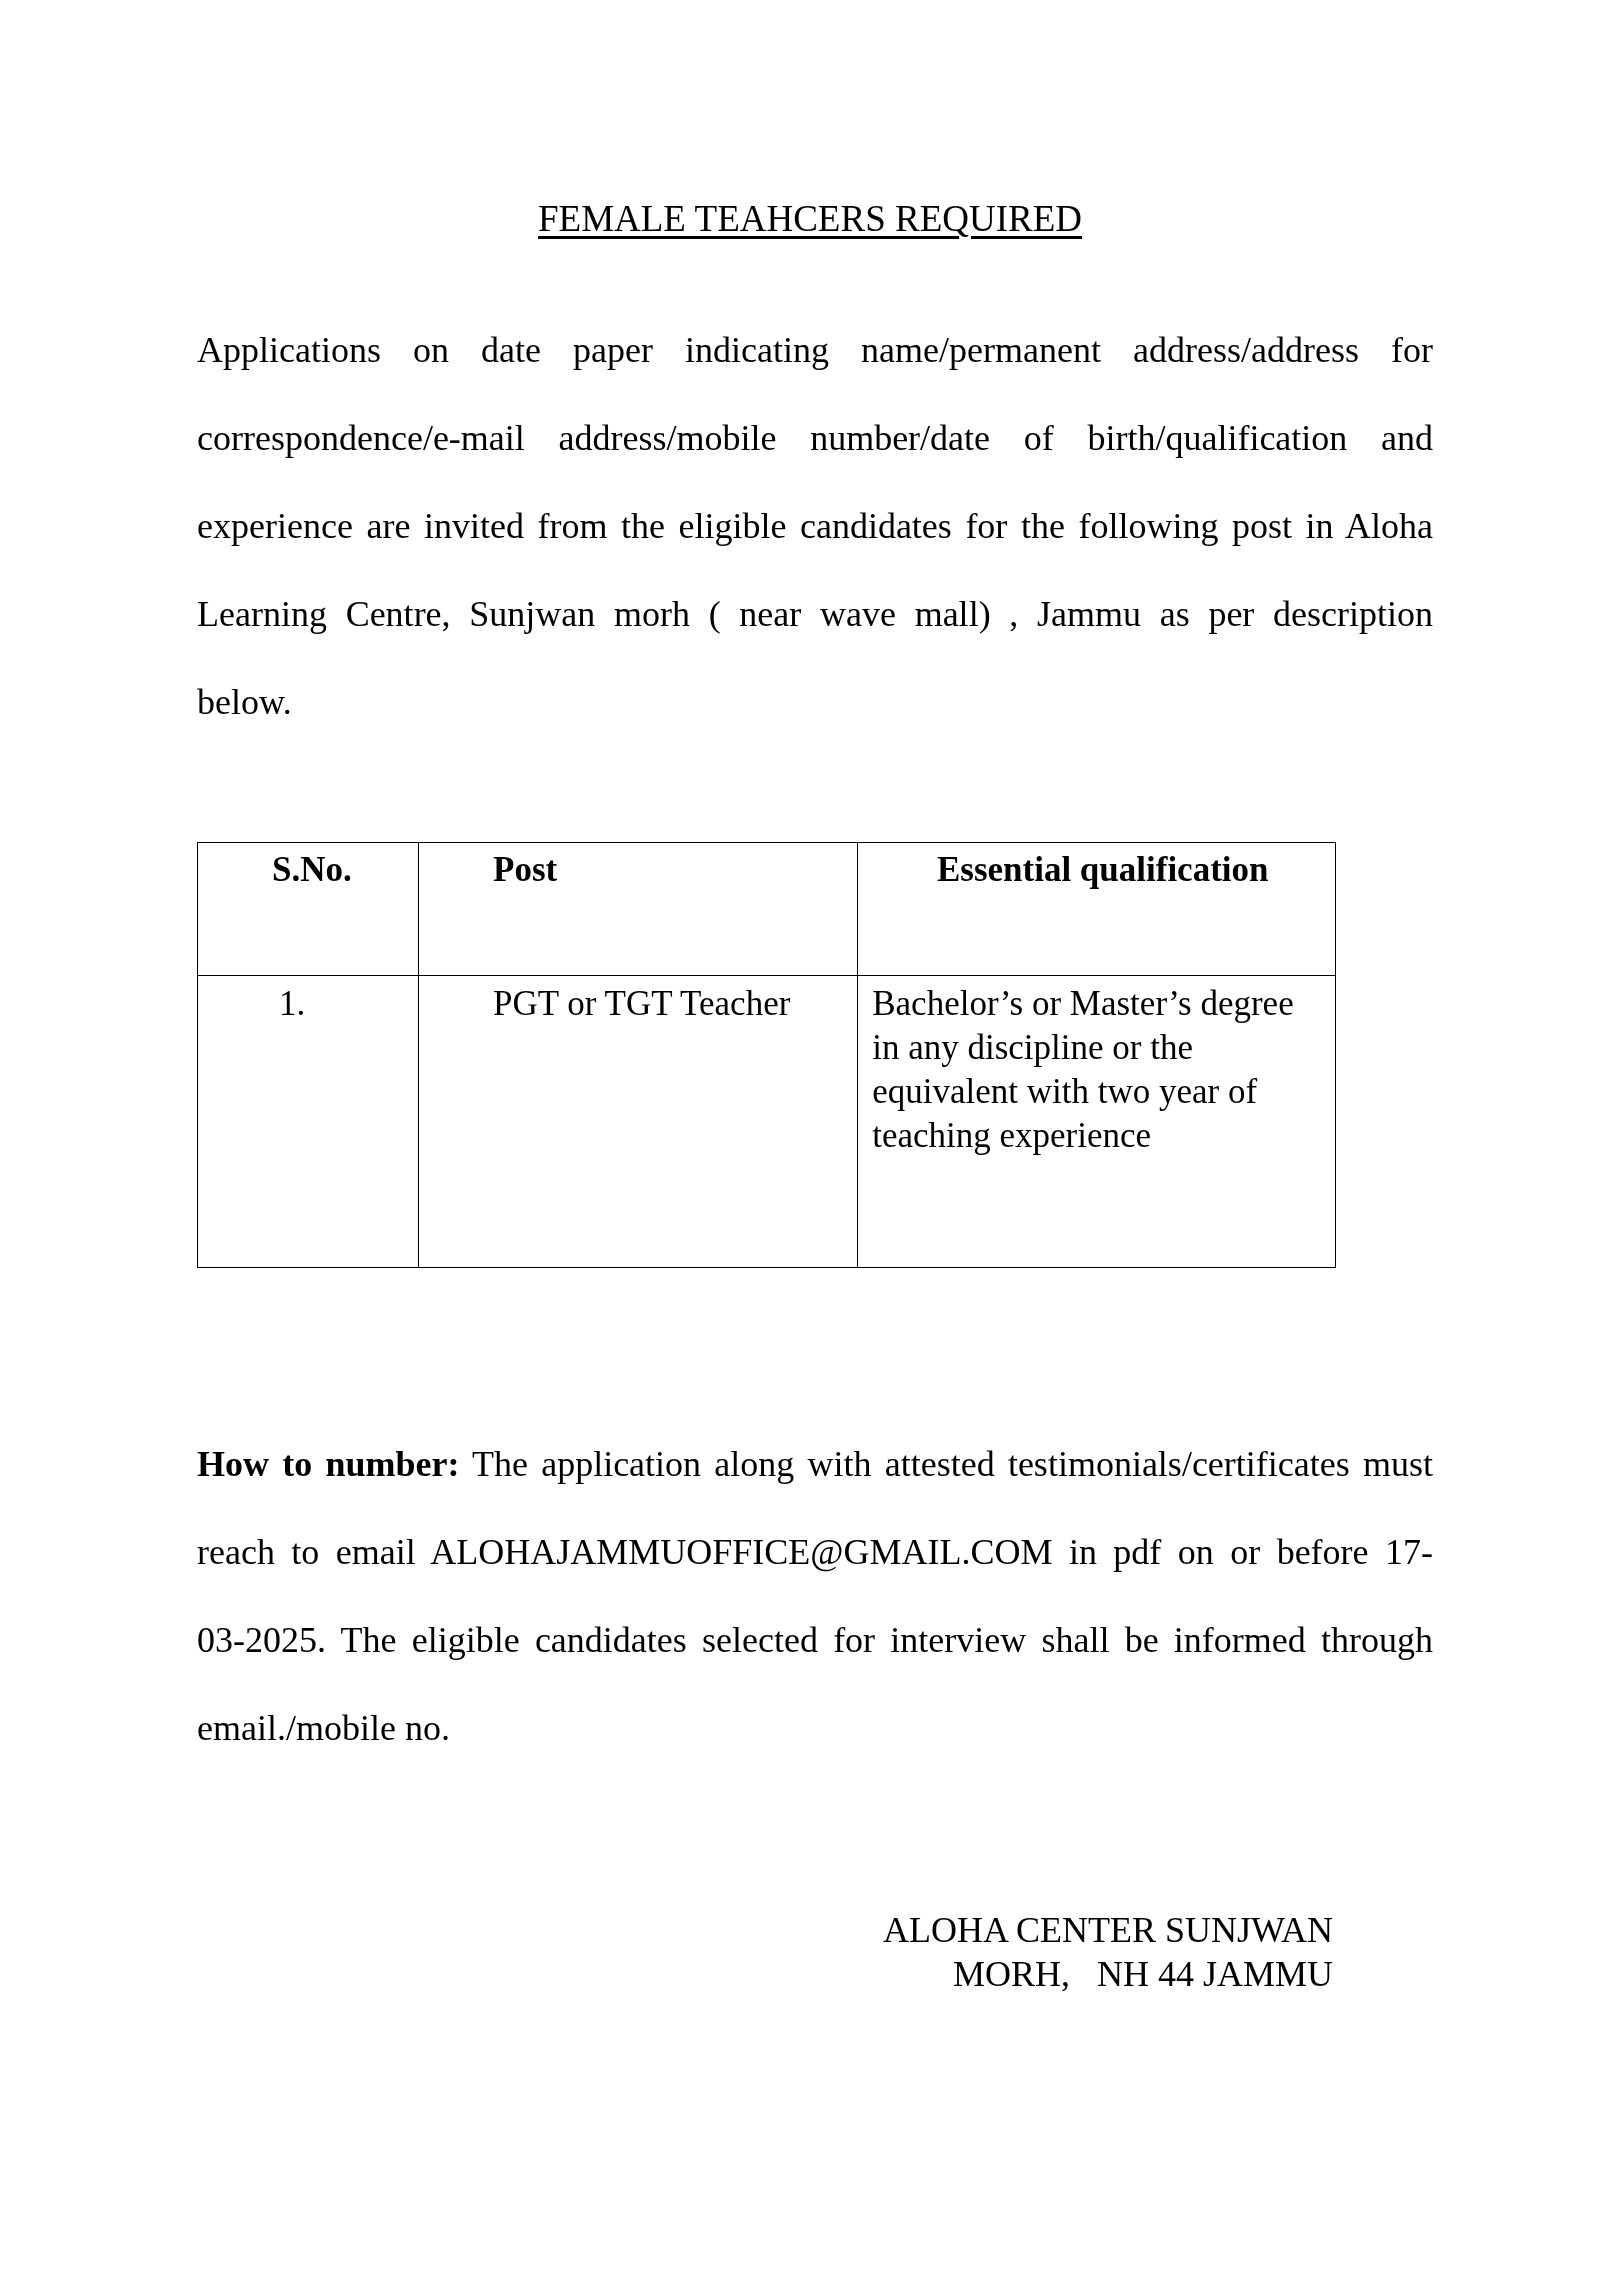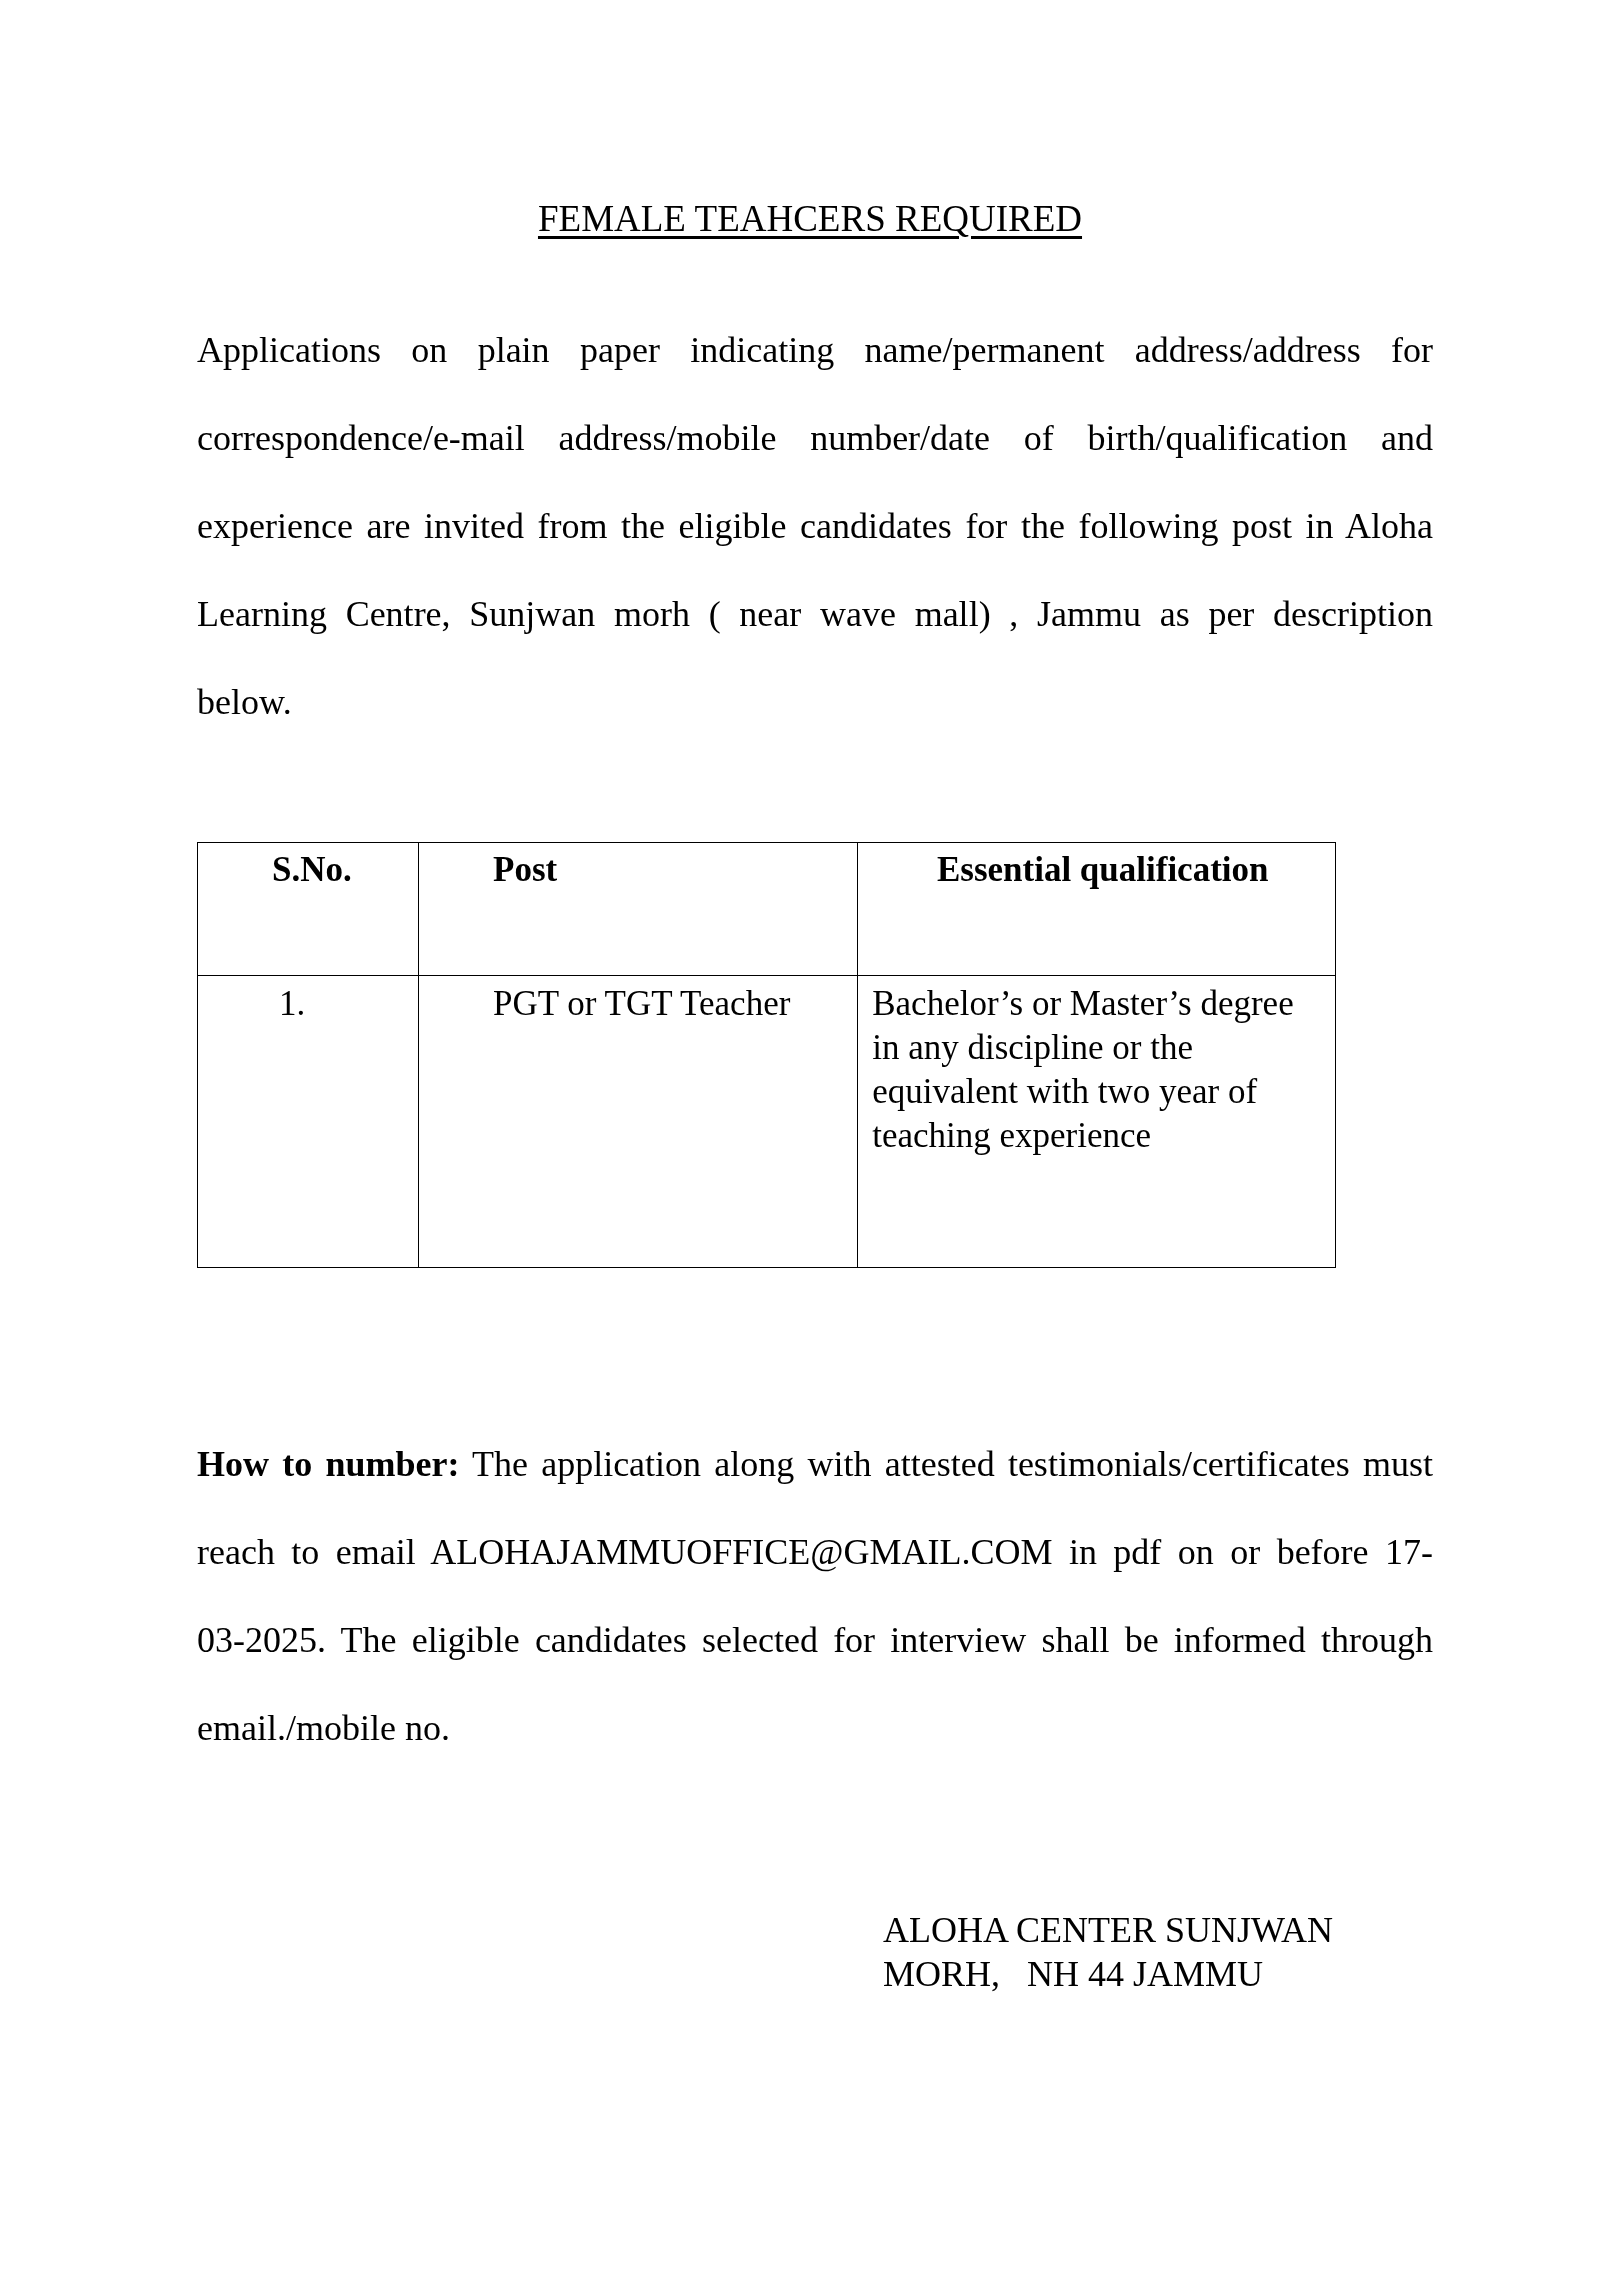"Applications on plain paper indicating" span.line { text: plain -> date }
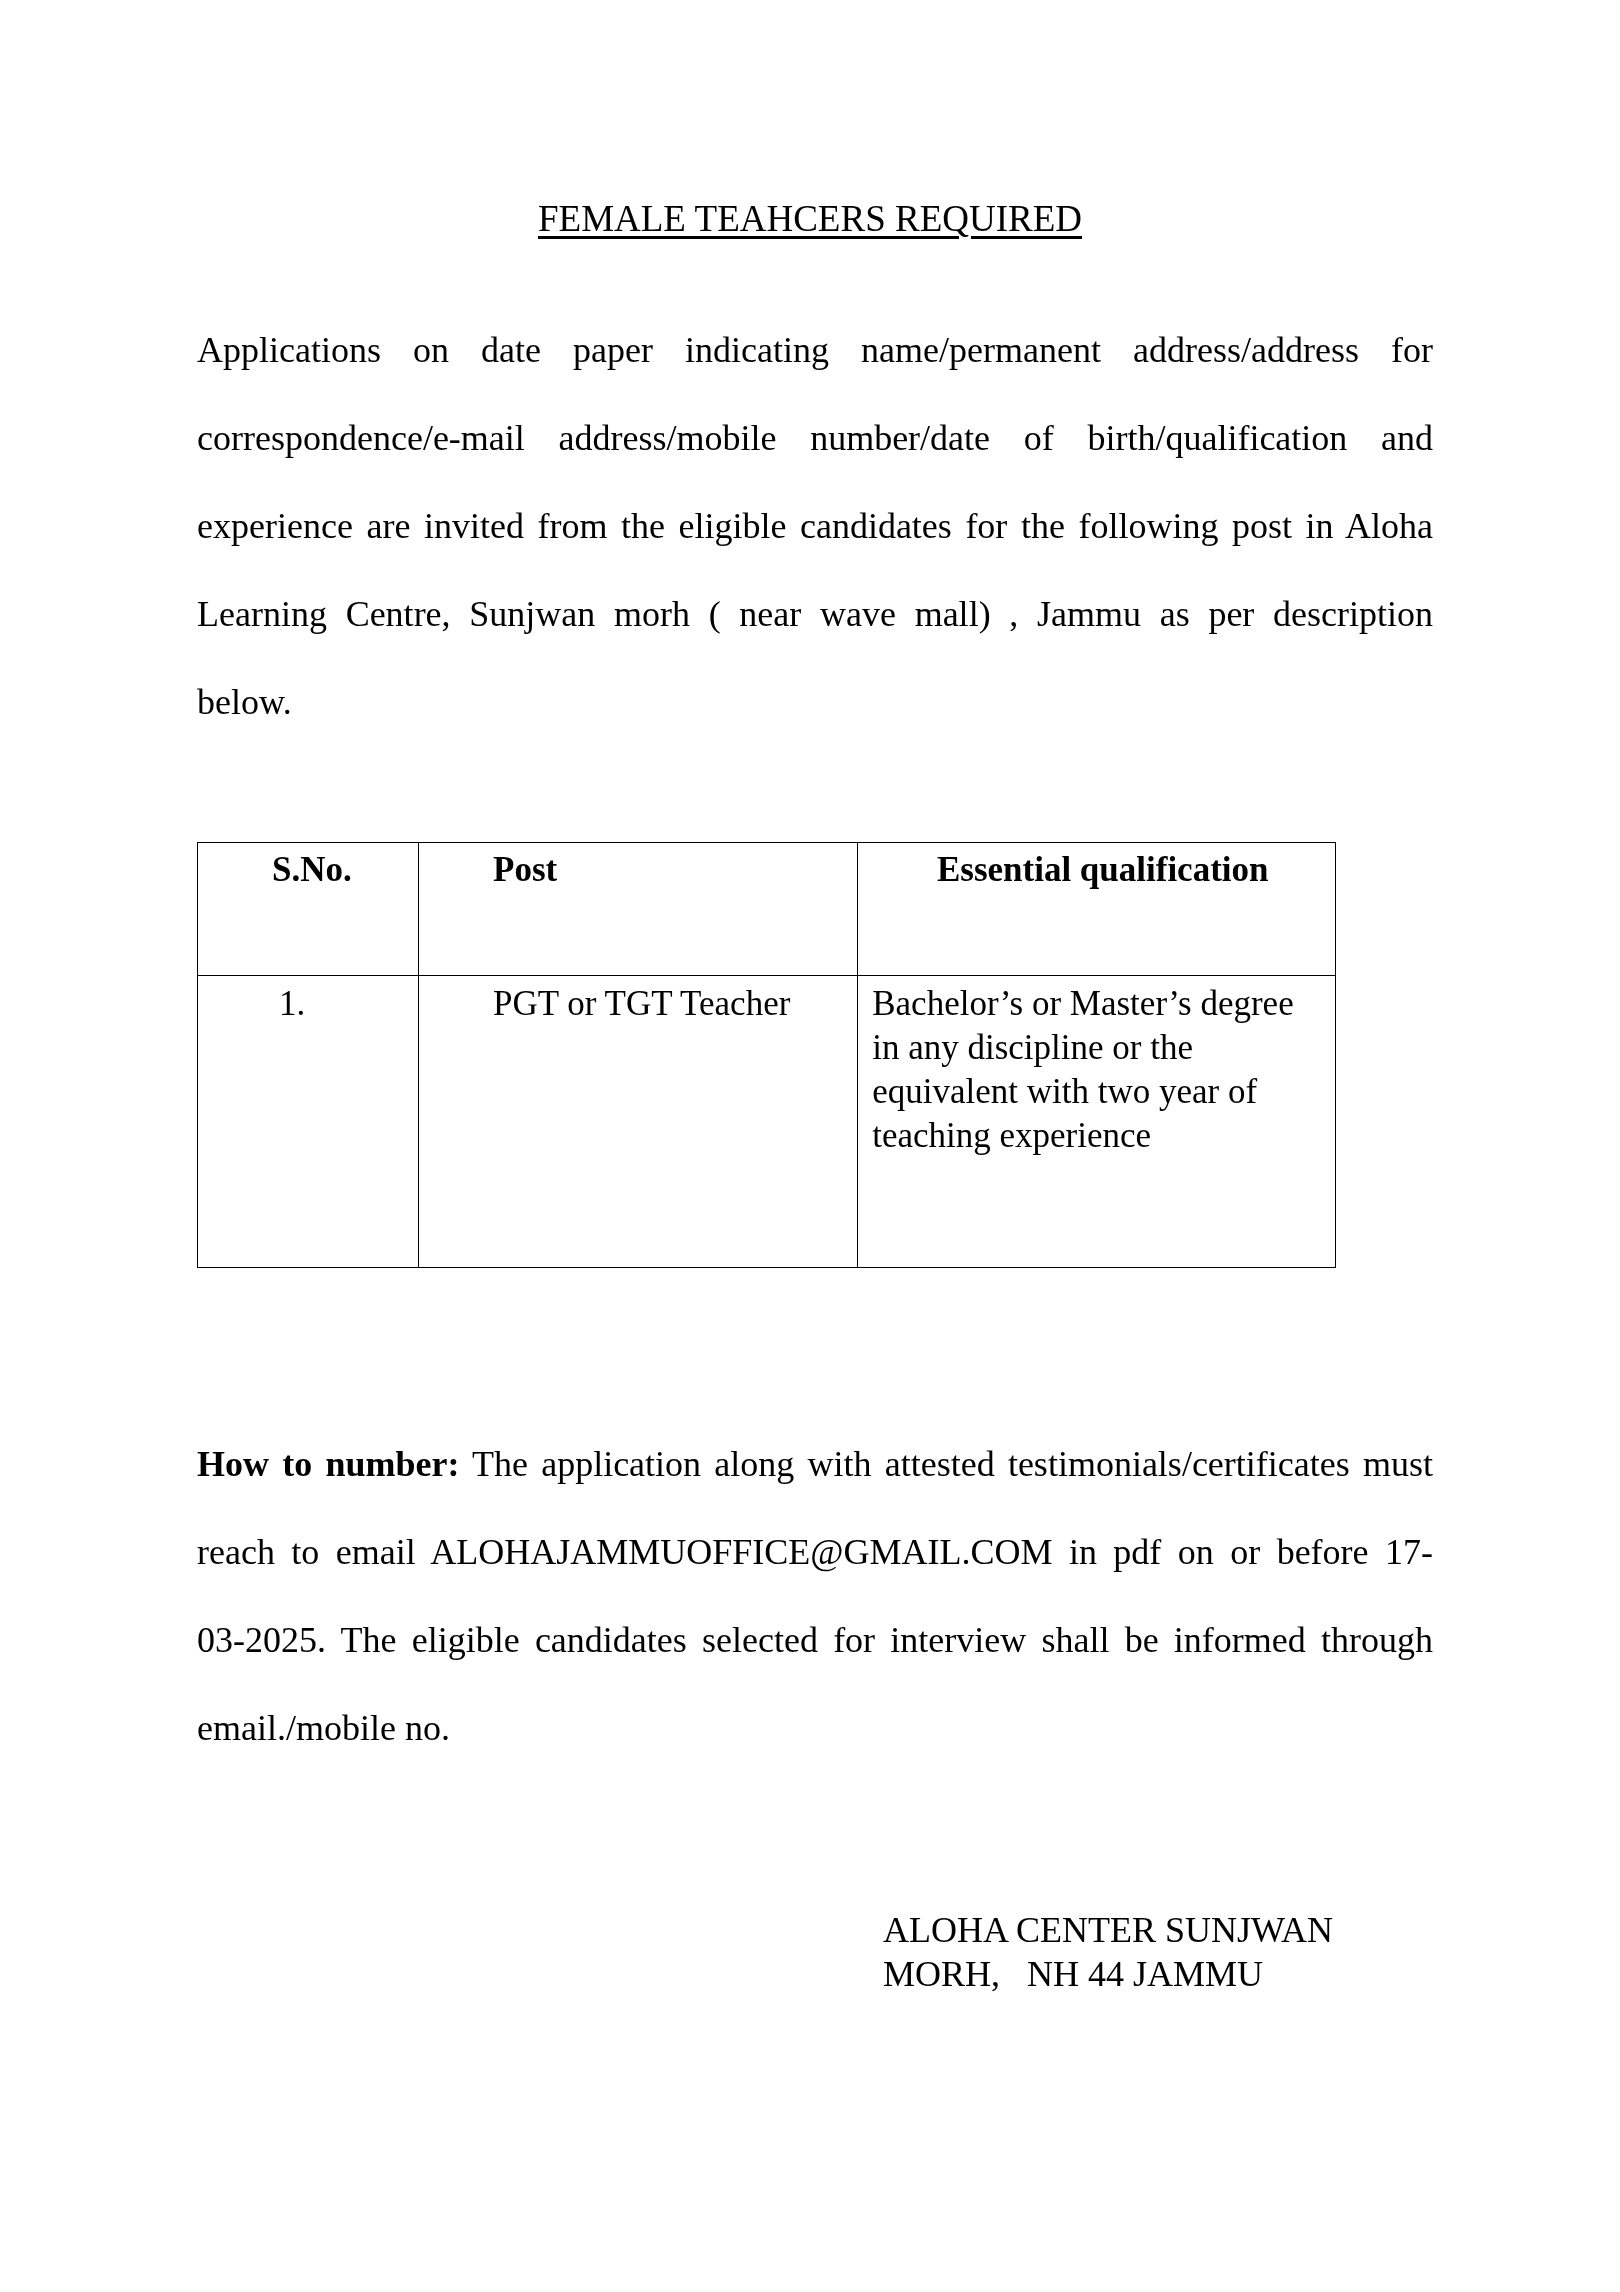"ALOHA CENTER SUNJWAN" .sig { text-align: none -> right }
